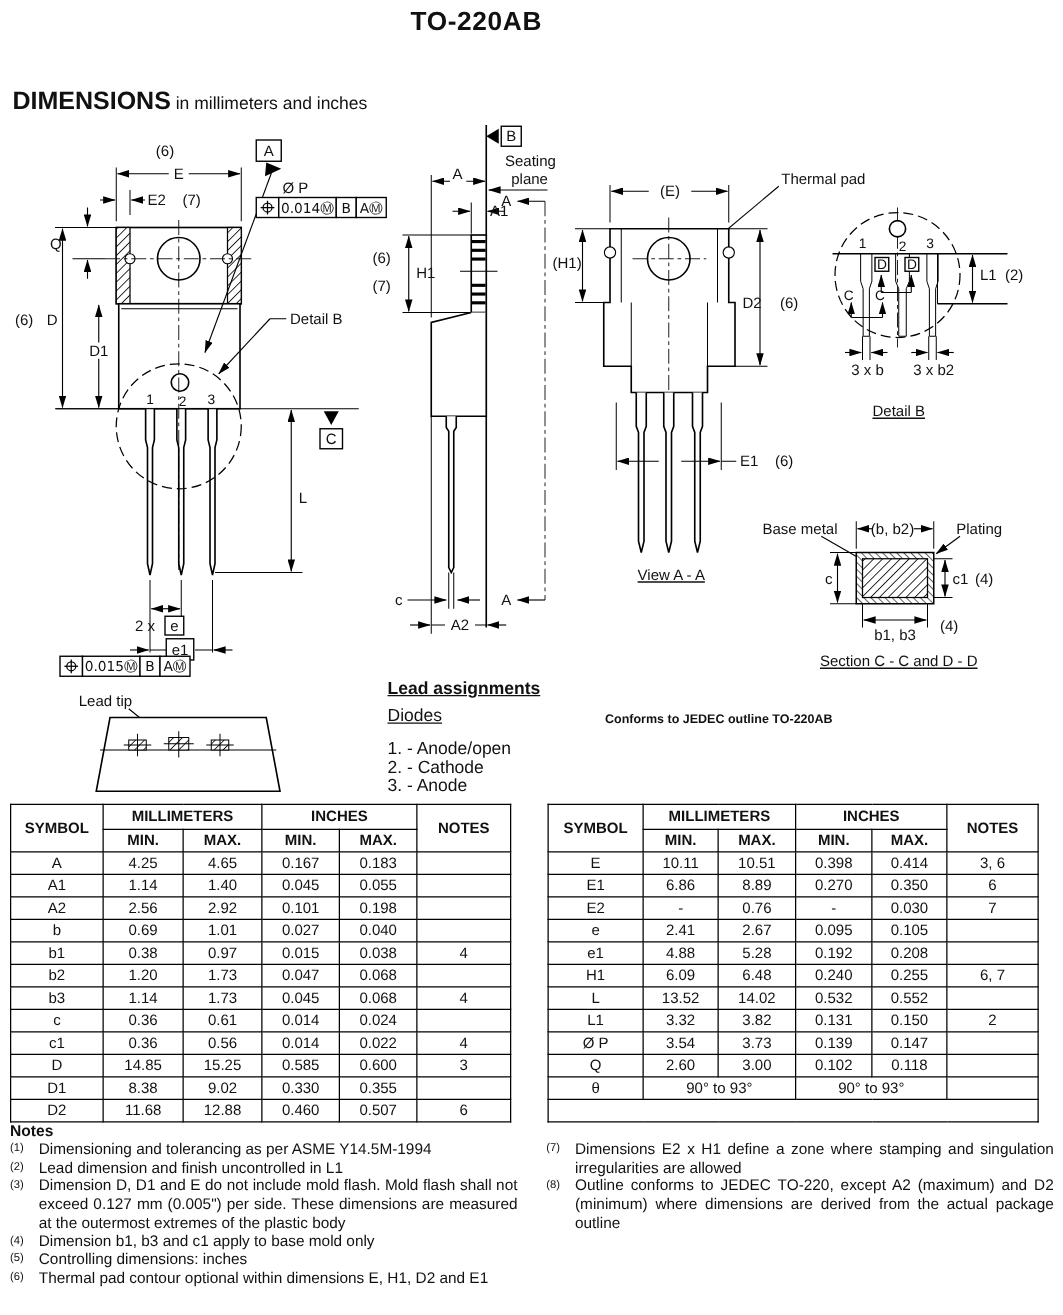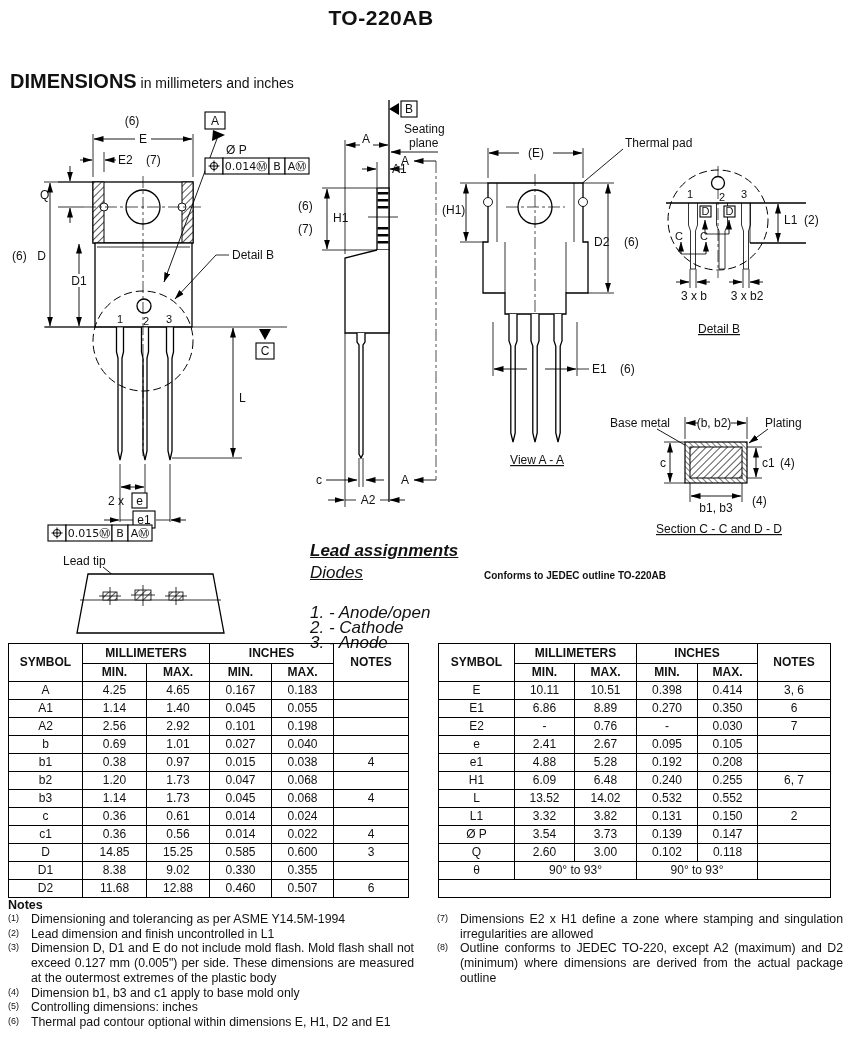"Lead assignments" .lead-block { font-size: 17px -> 14px; font-style: italic -> none }
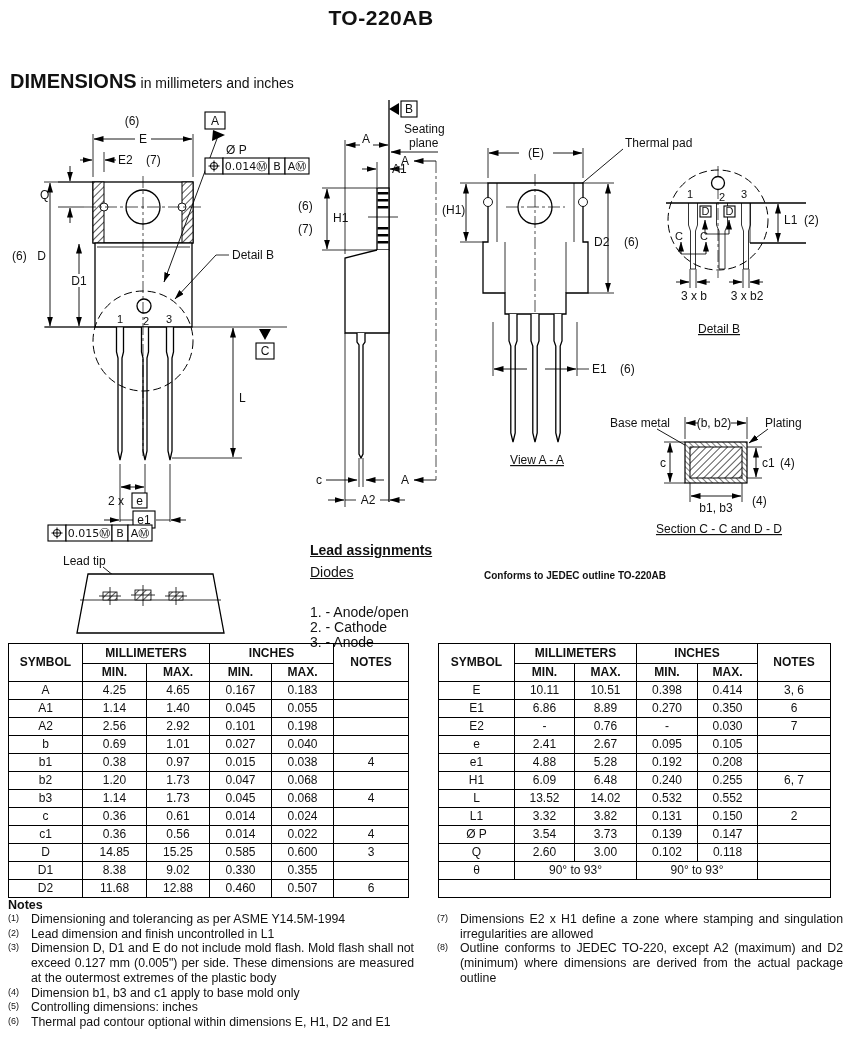"Diodes" .lead-block .la-sub { margin-bottom: 25px -> 11px }
